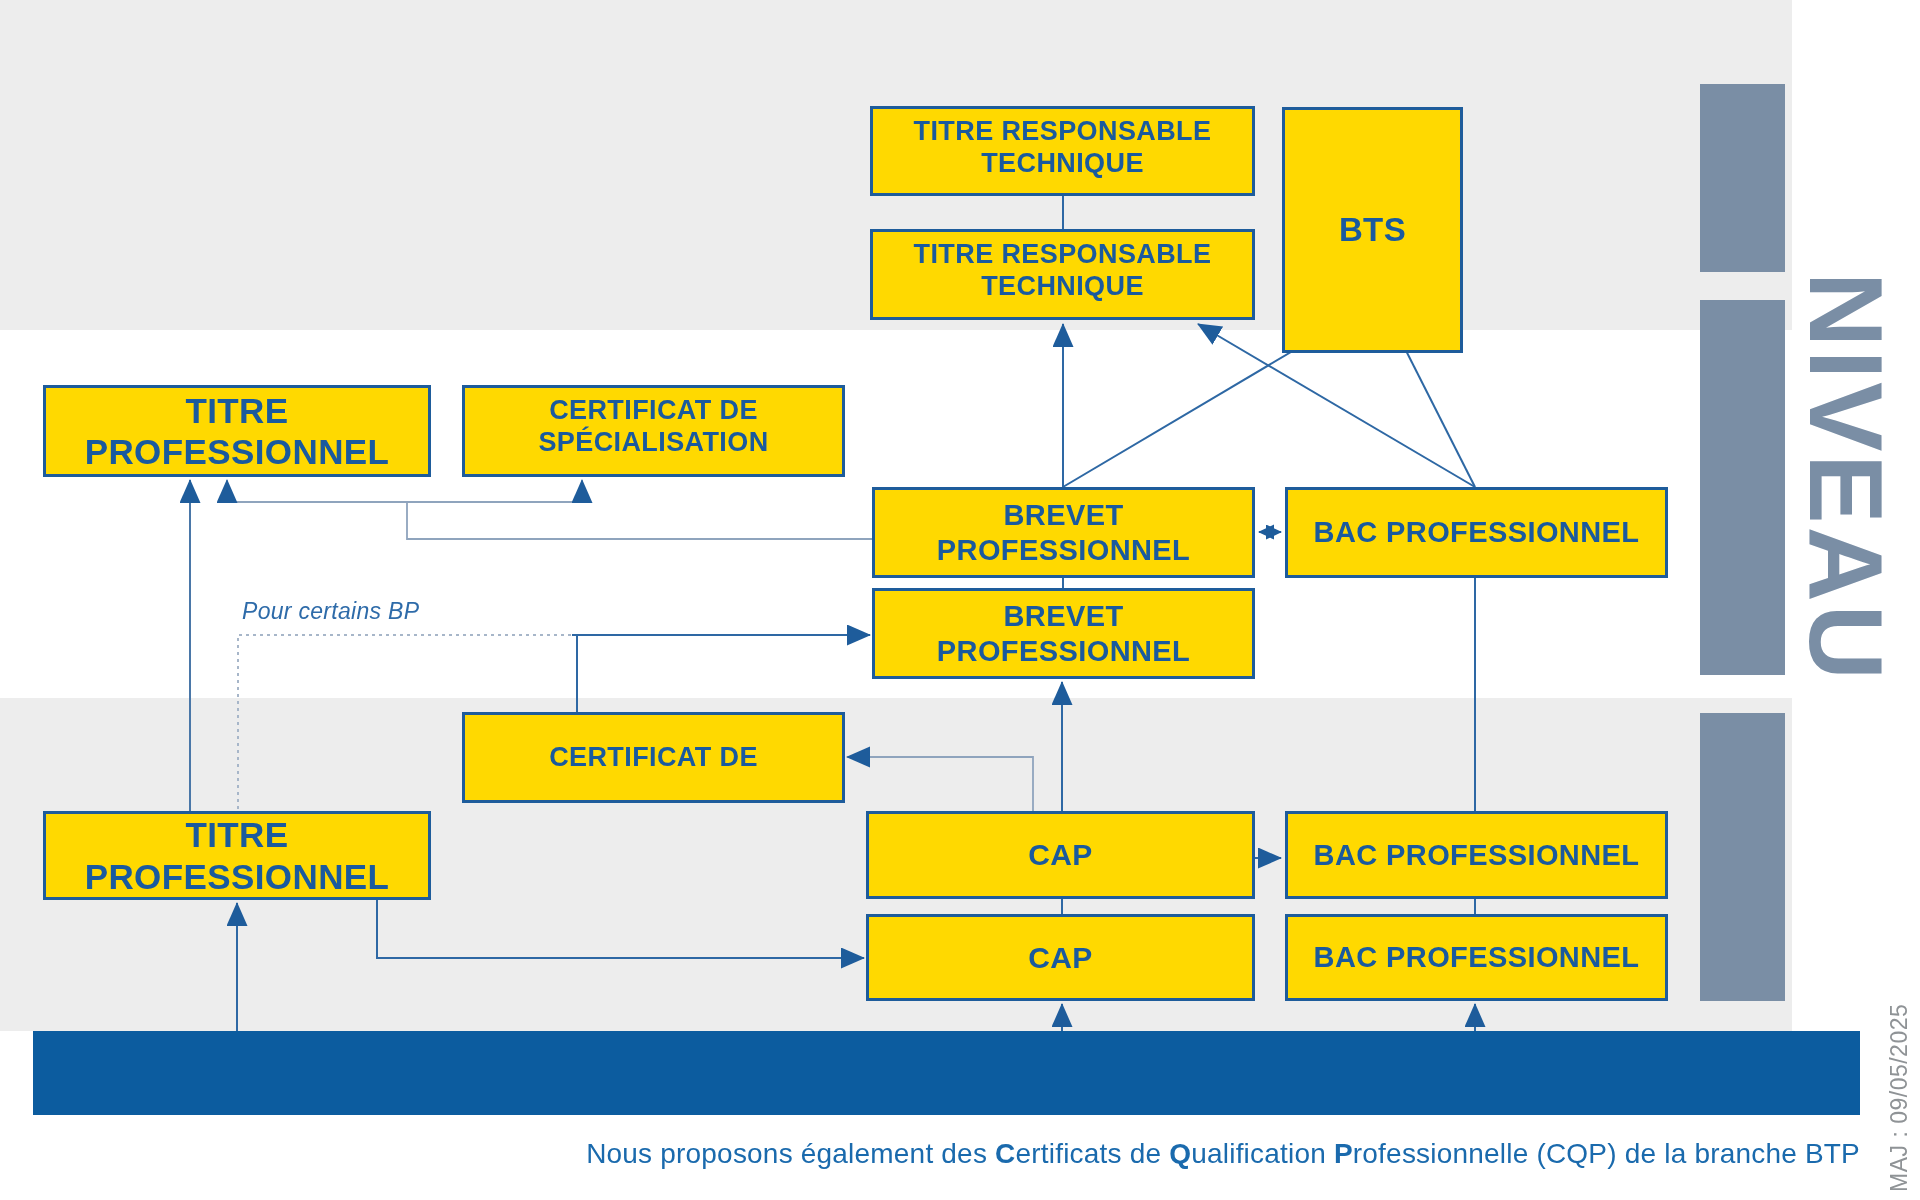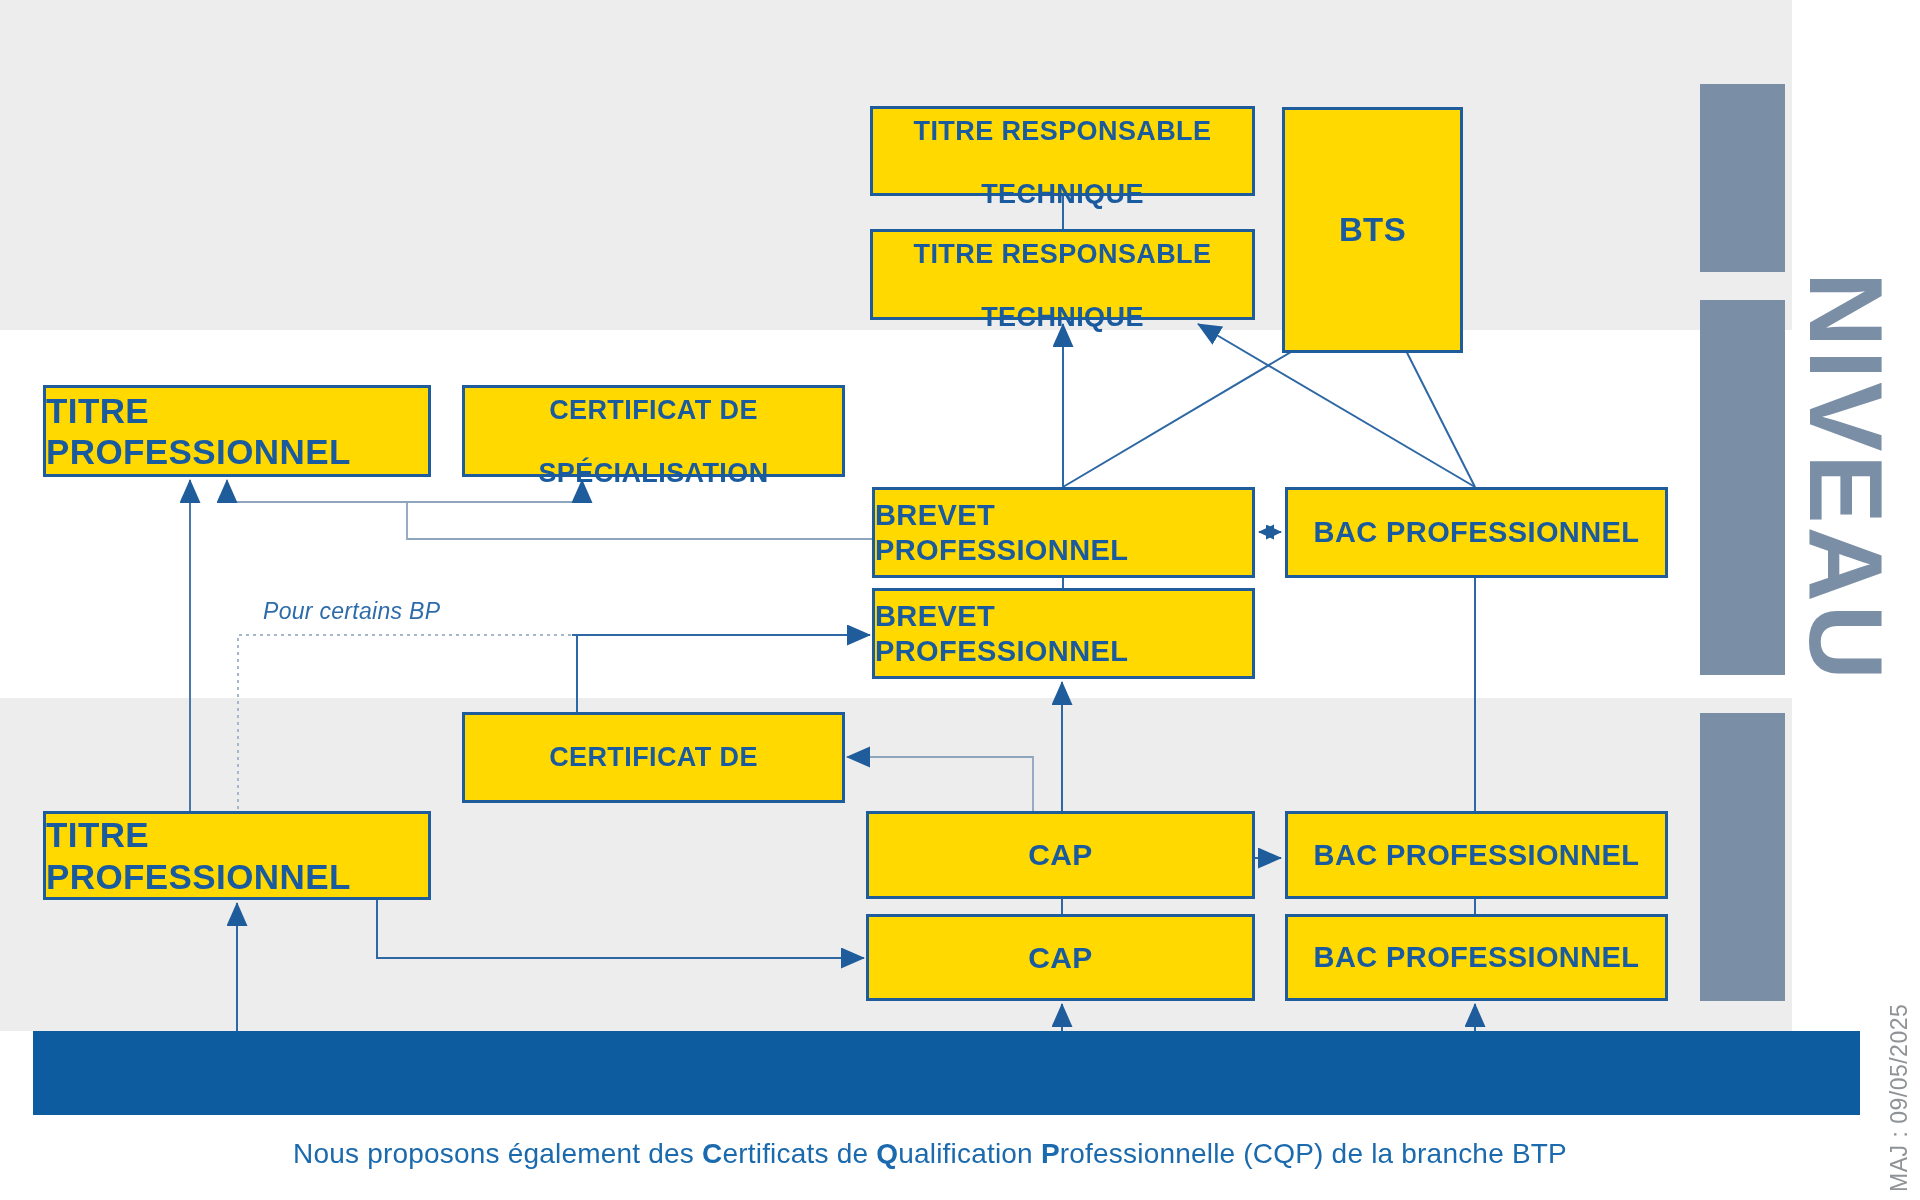"TITRE RESPONSABLE" .box { gap: 31px -> none; text-align: none -> center }
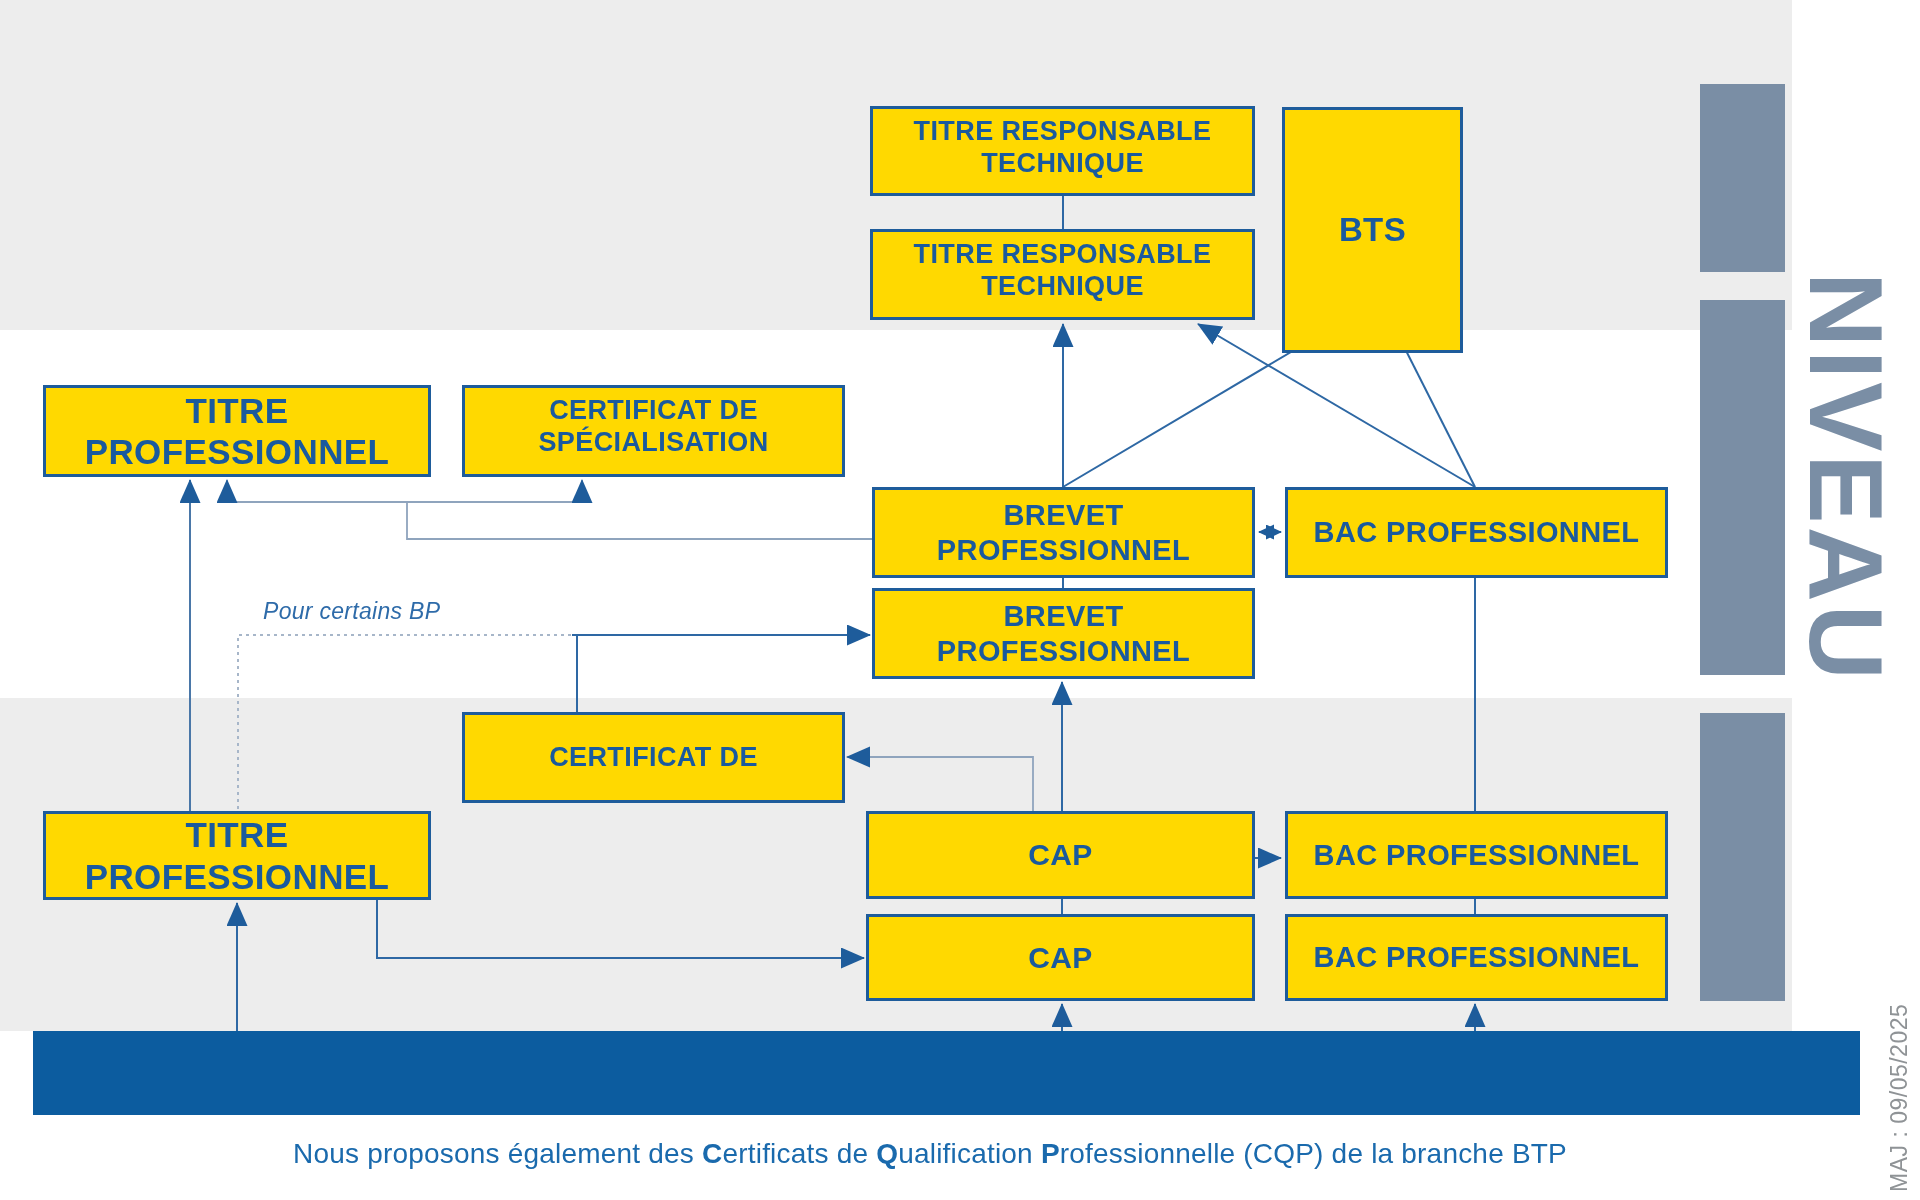"Pour certains BP" #pour-certains-bp { left: 263px -> 242px }
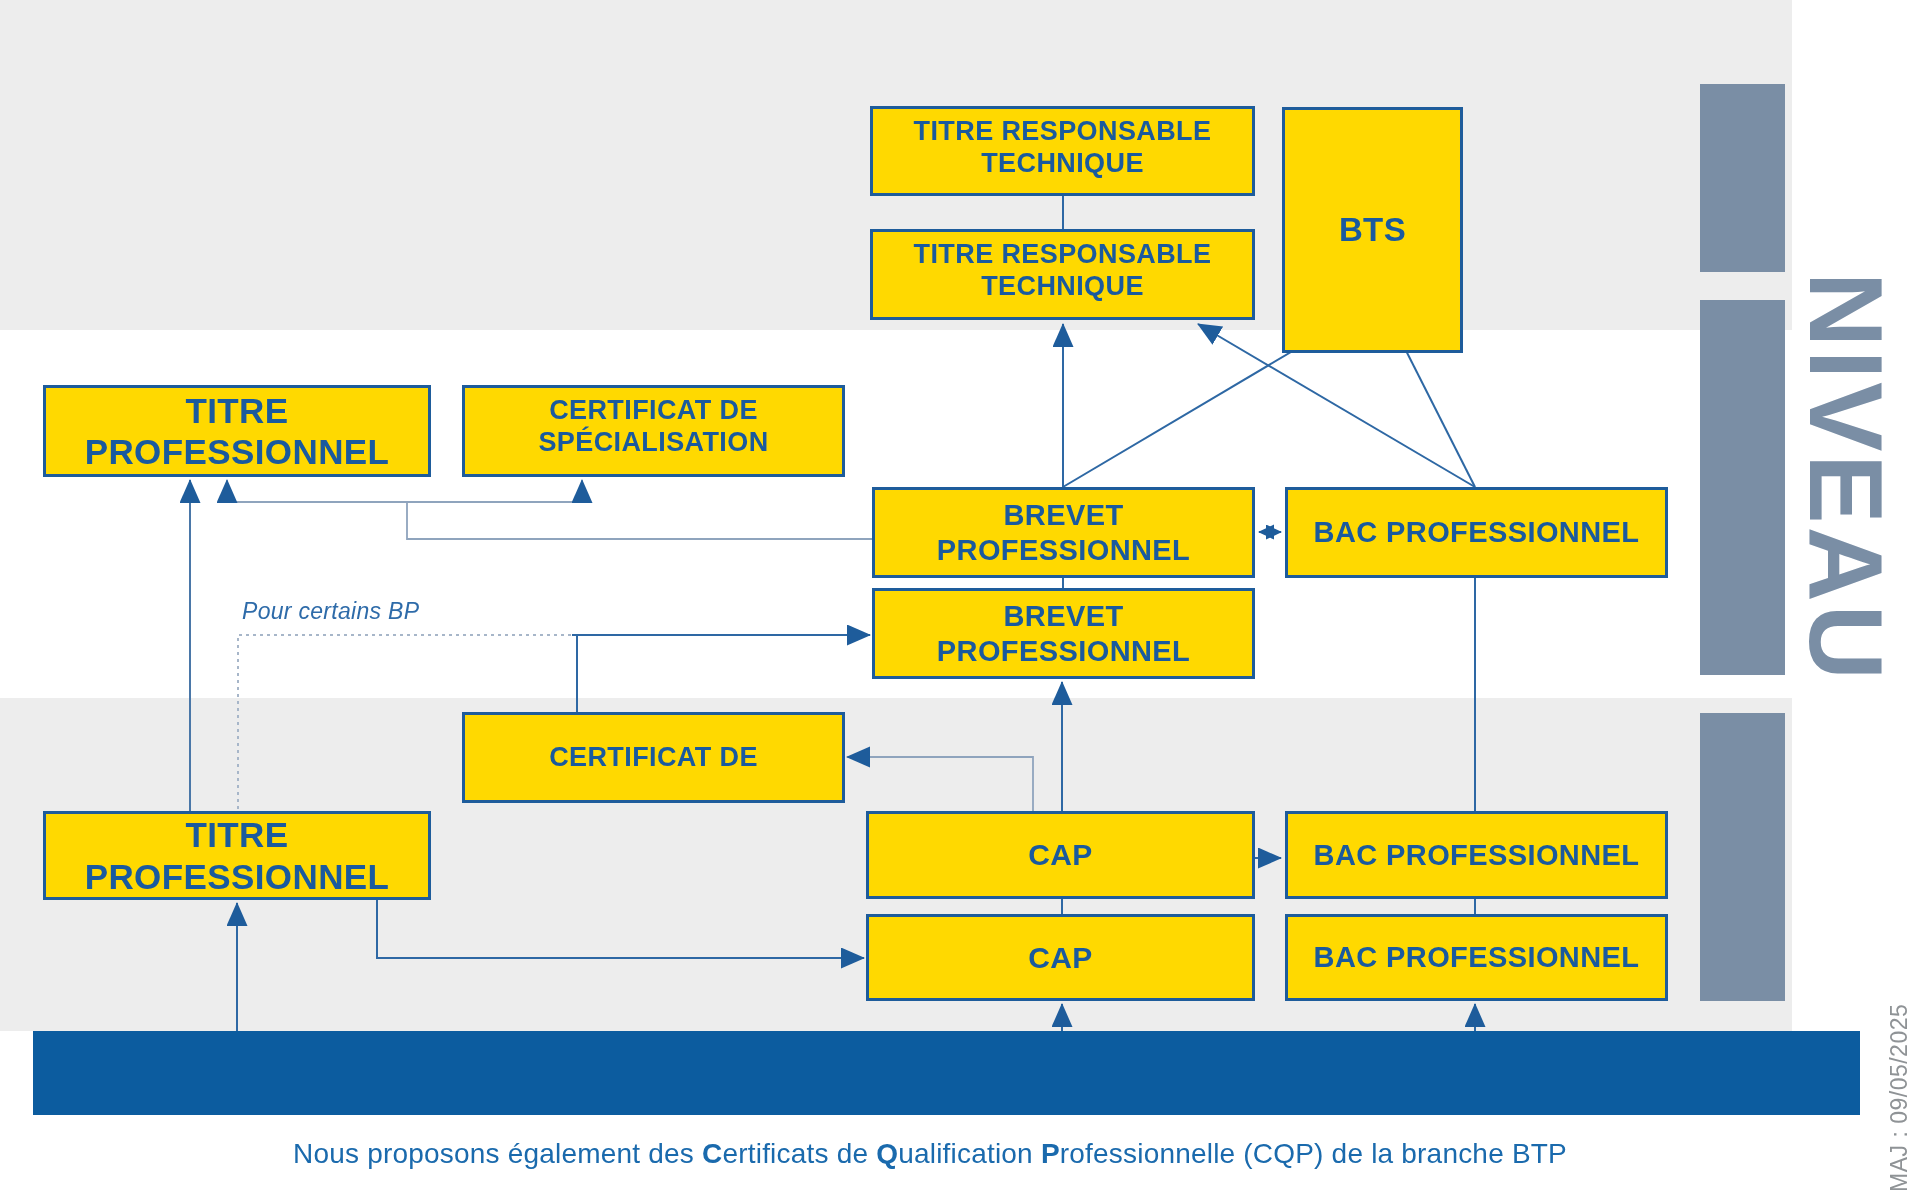"Nous proposons également des Certificats" #footer-text { text-align: center -> right }
